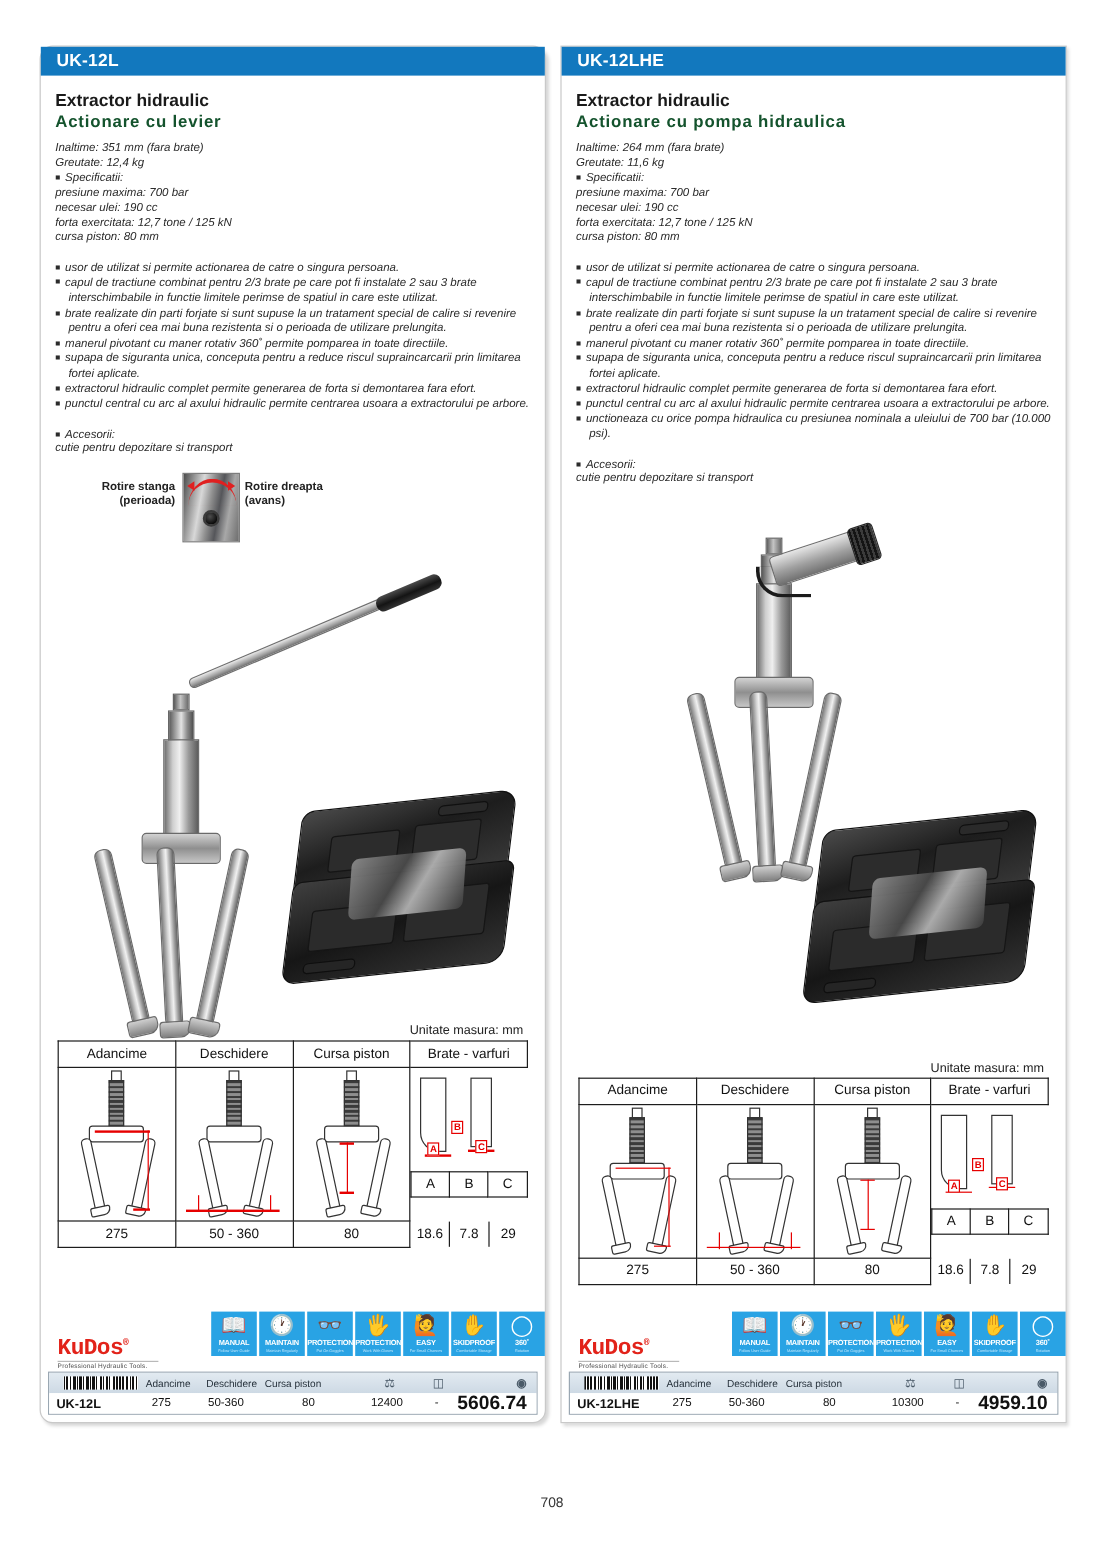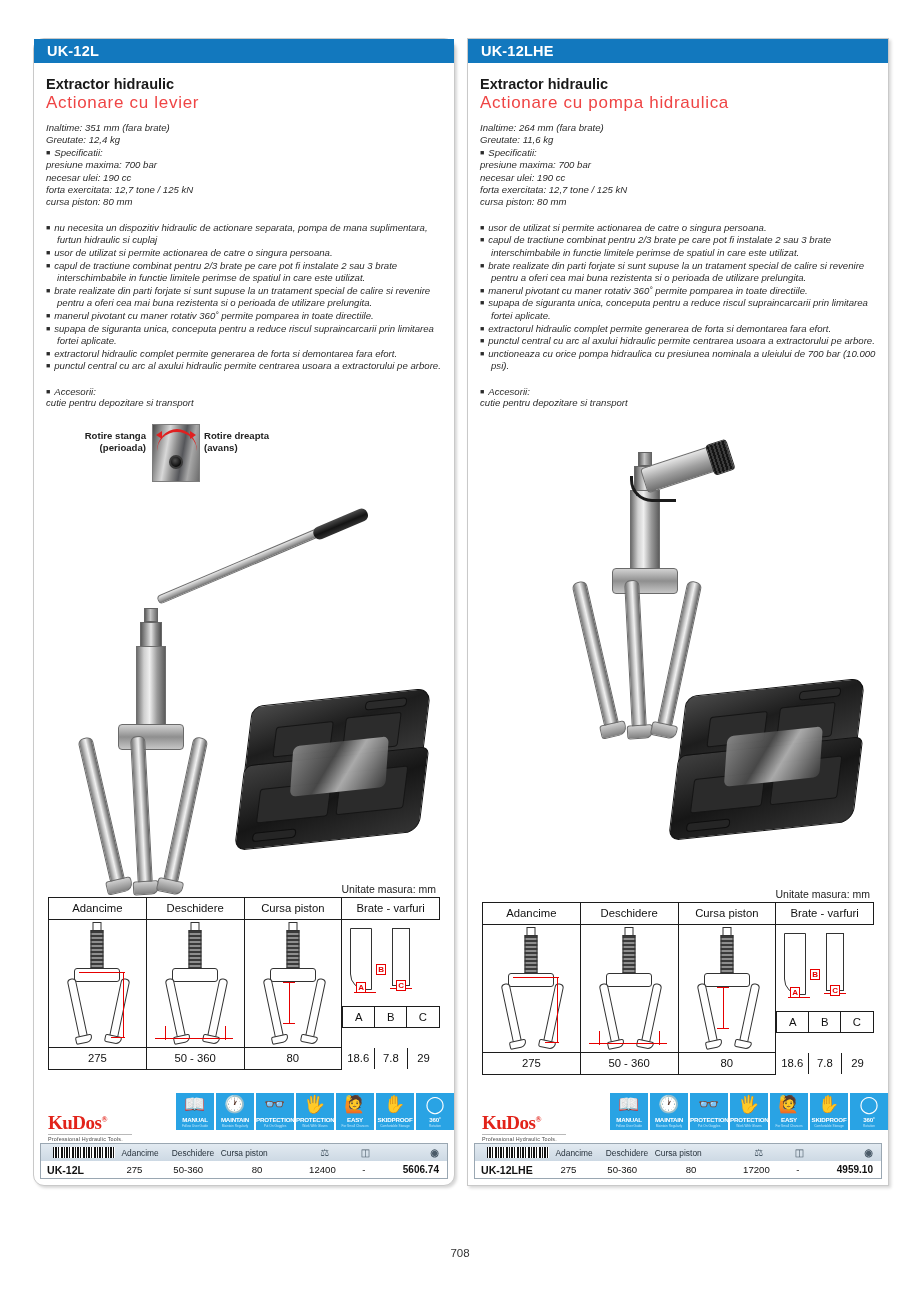"Actionare cu levier" .prod-sub { color: #ef4444 -> #14532d; font-size: 17px -> 14px; font-weight: normal -> bold }
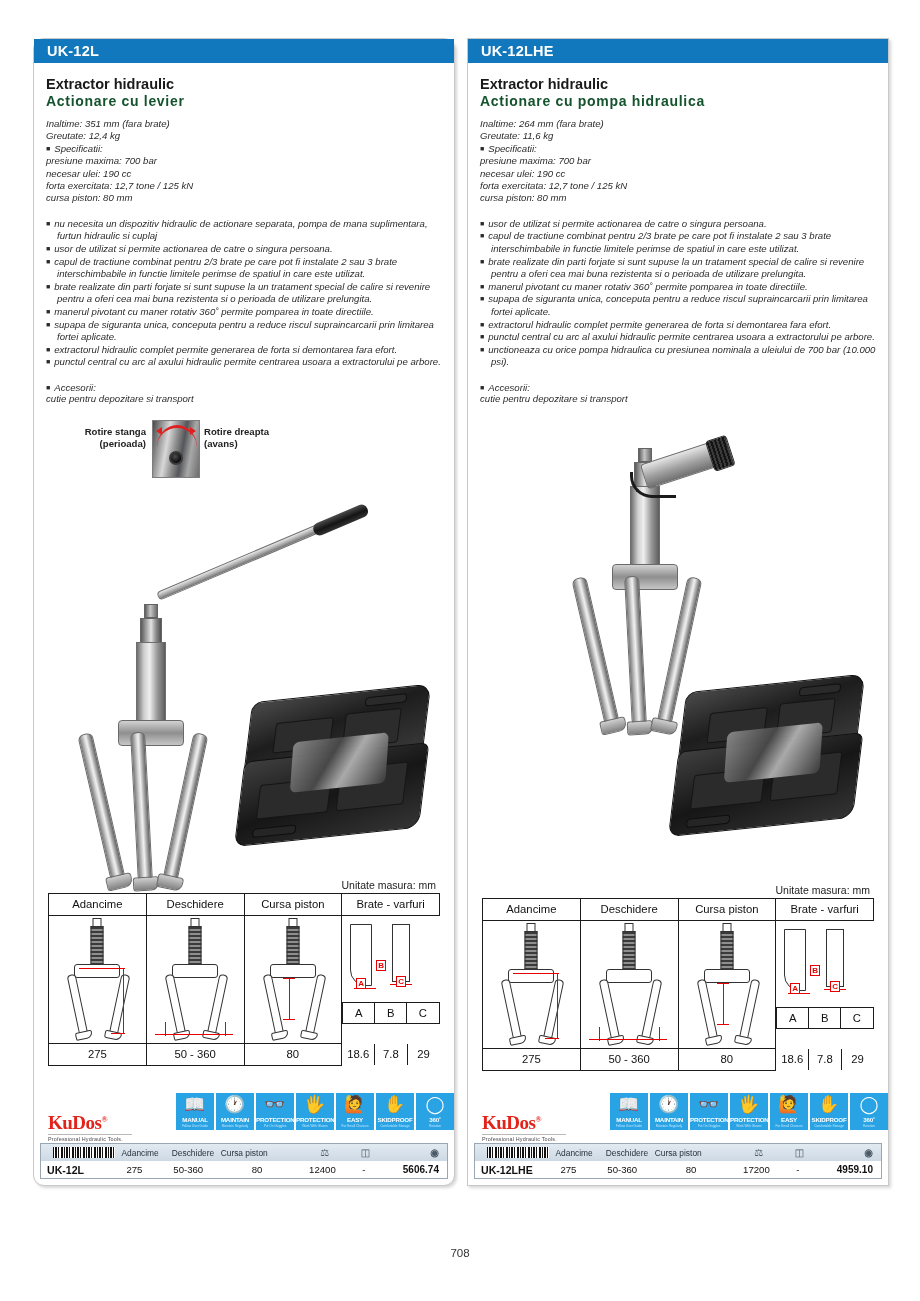"nu necesita un dispozitiv hidraulic" div.feature { html: <div>nu necesita un dispozitiv hidraulic de actionare separata, pompa de mana suplimentara, furtun hidraulic si cuplaj</div> -> none }
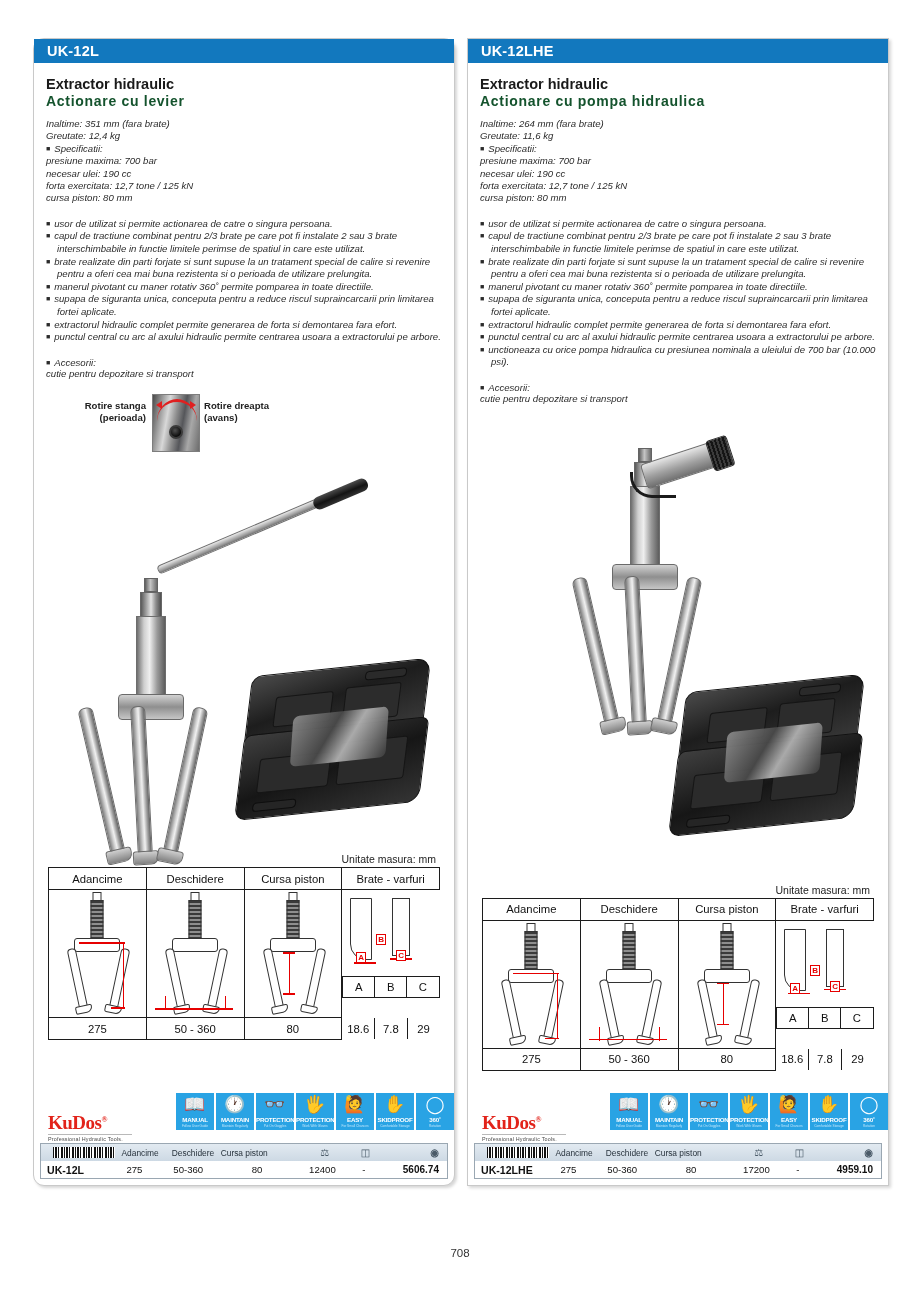"KuDos®" .kudos .word { font-family: Liberation Serif, serif -> Liberation Mono, monospace }
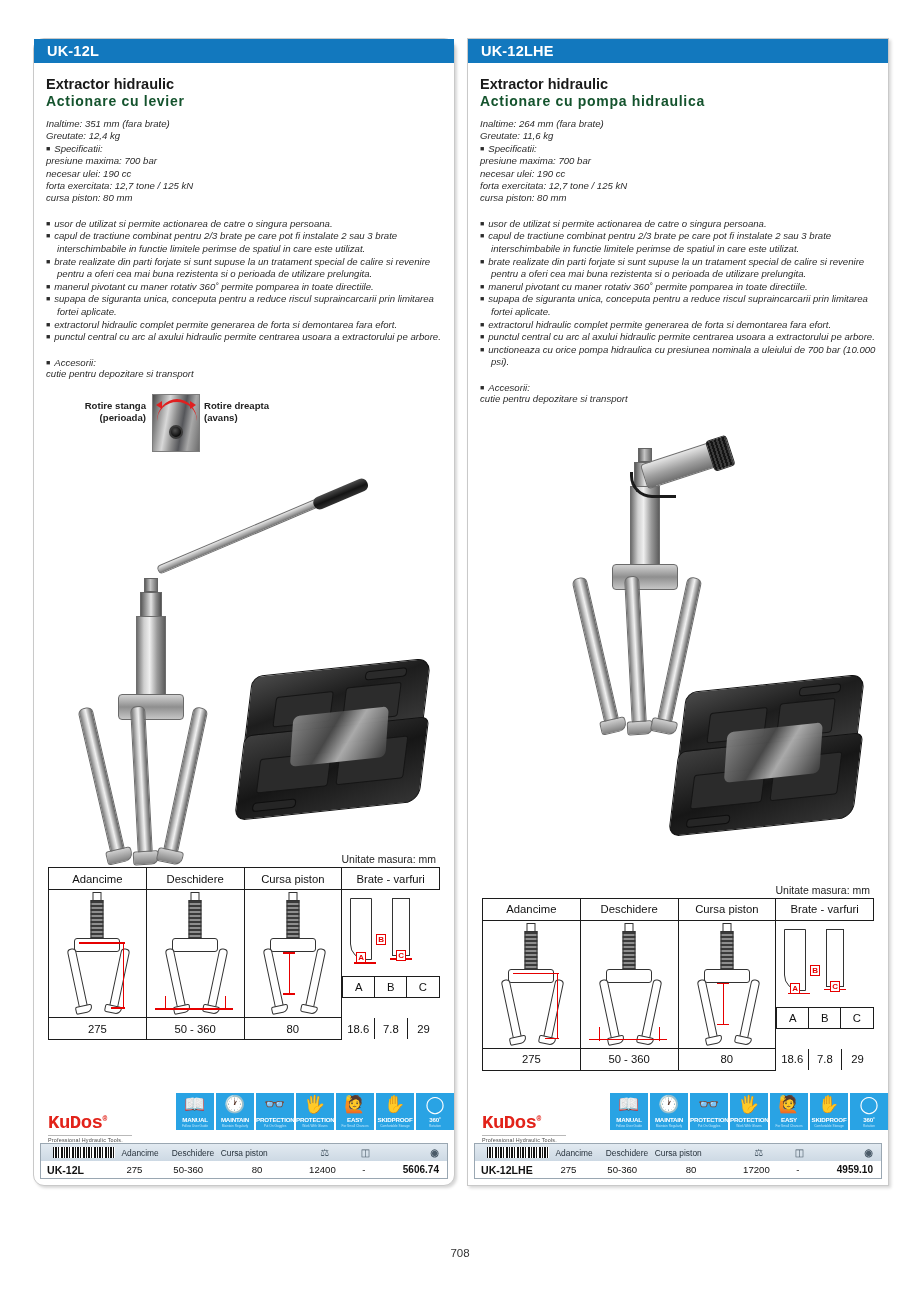"5606.74" .c-pr { font-size: 10px -> 16px }
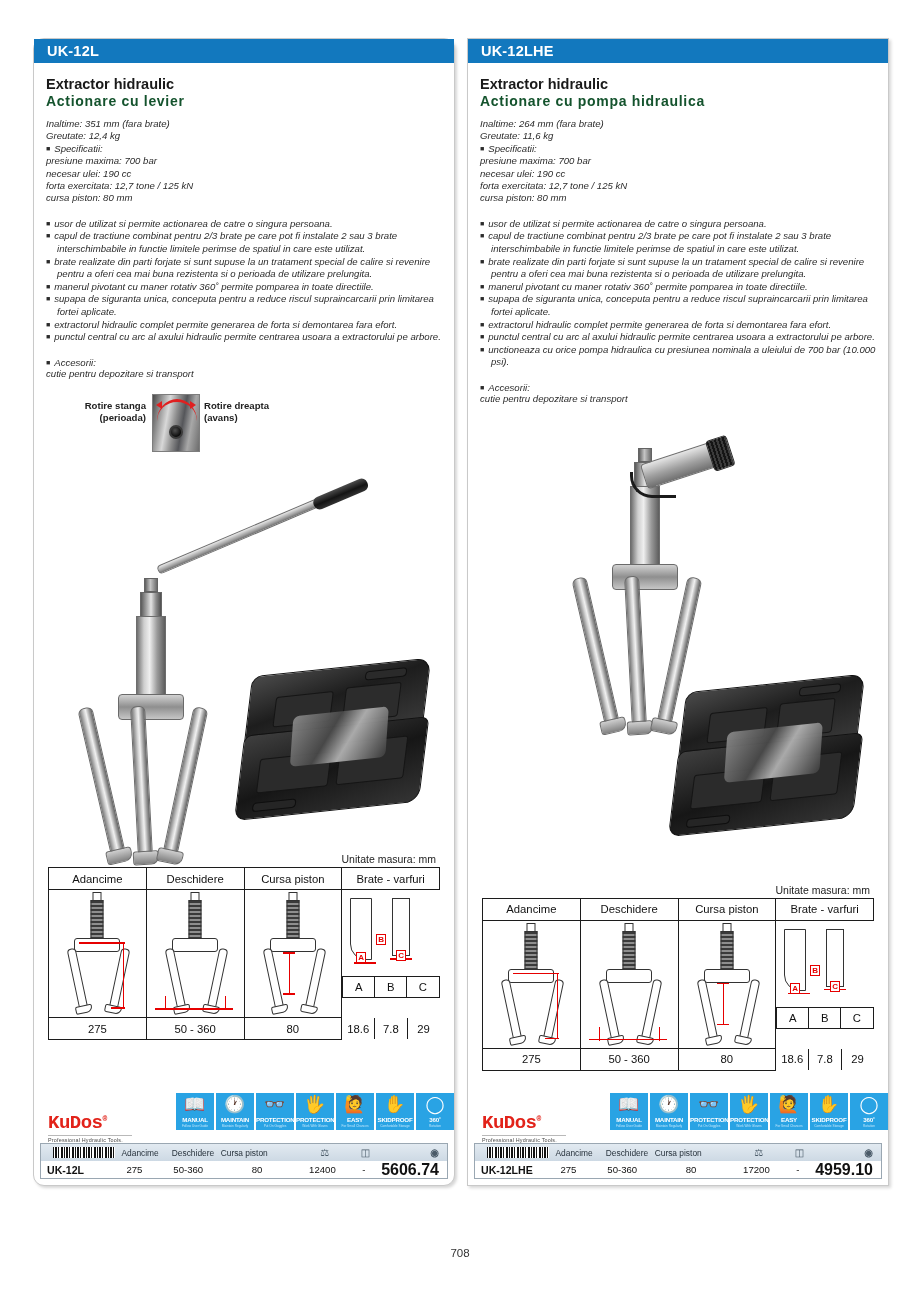"17200" div.c-w { text: 17200 -> 10300 }
